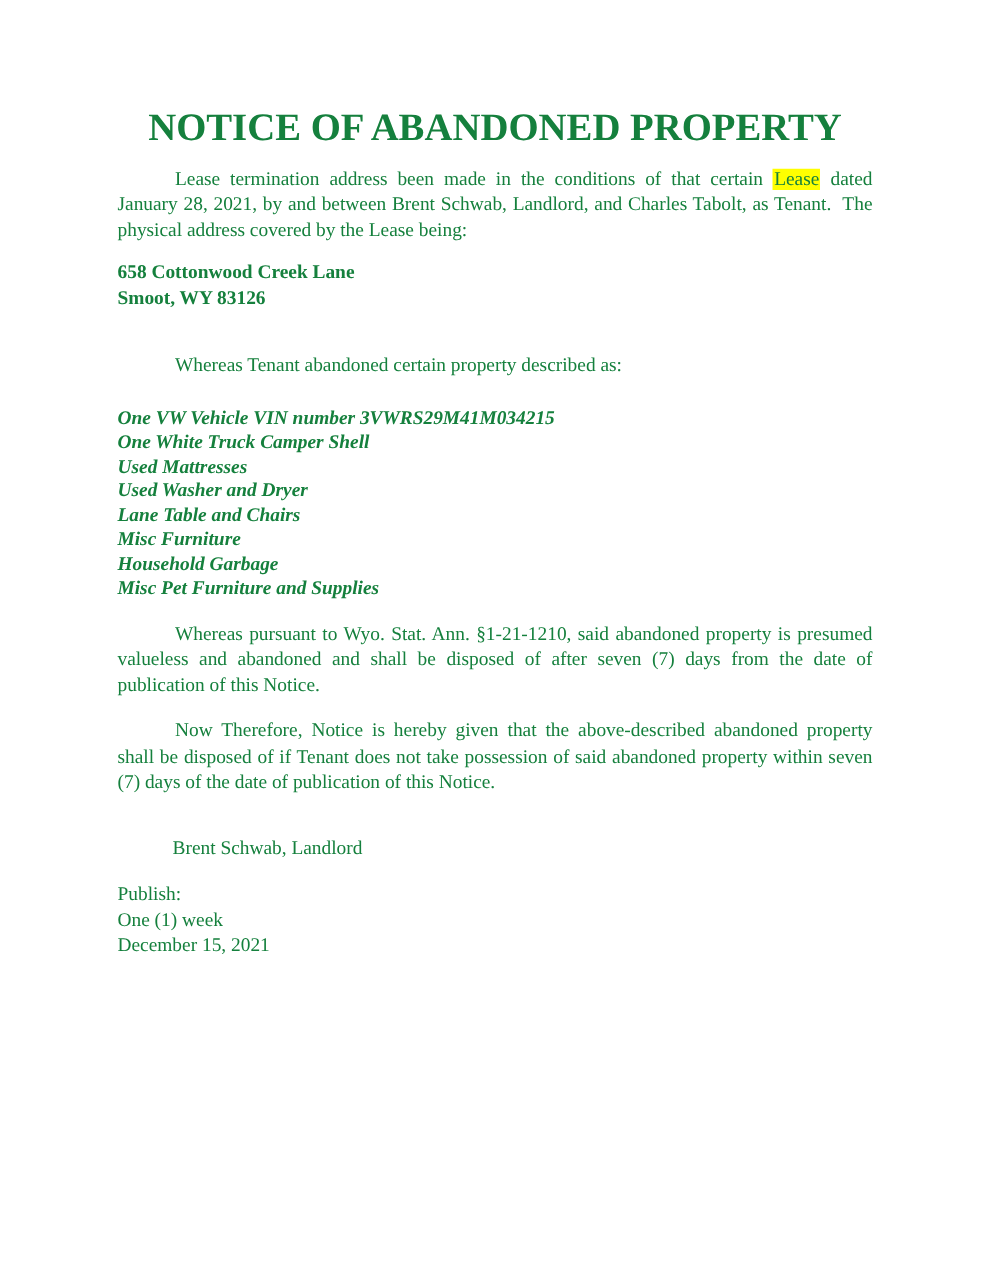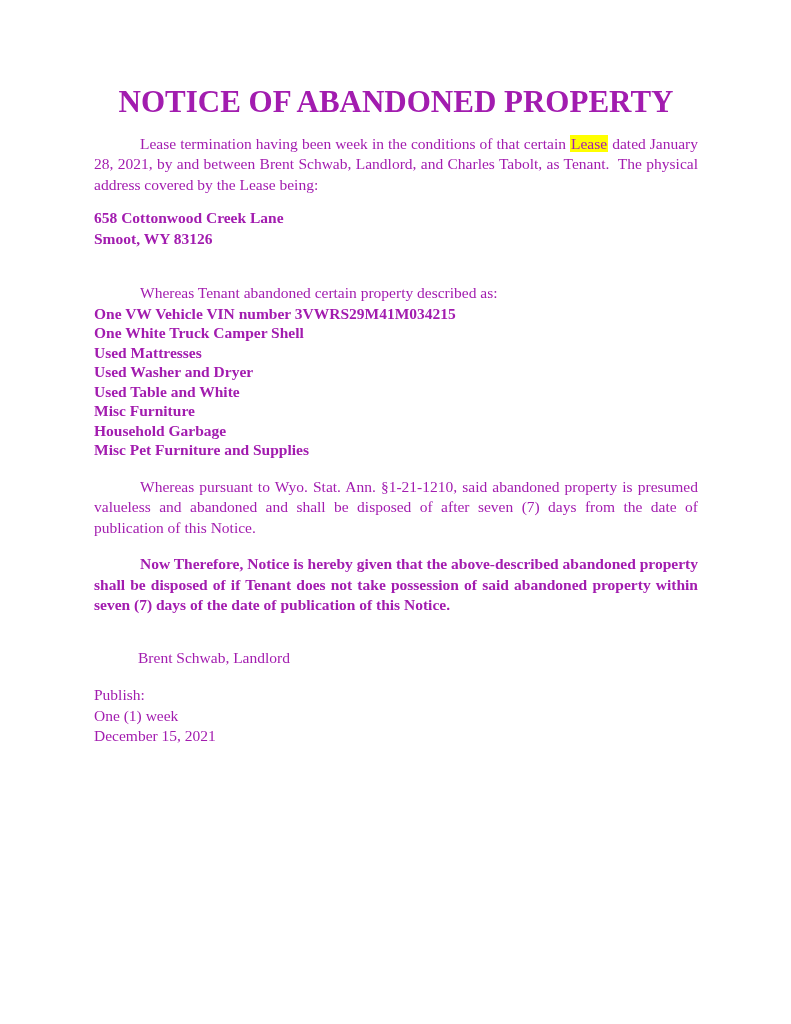"NOTICE OF ABANDONED PROPERTY" .page { color: #a21caf -> #15803d }
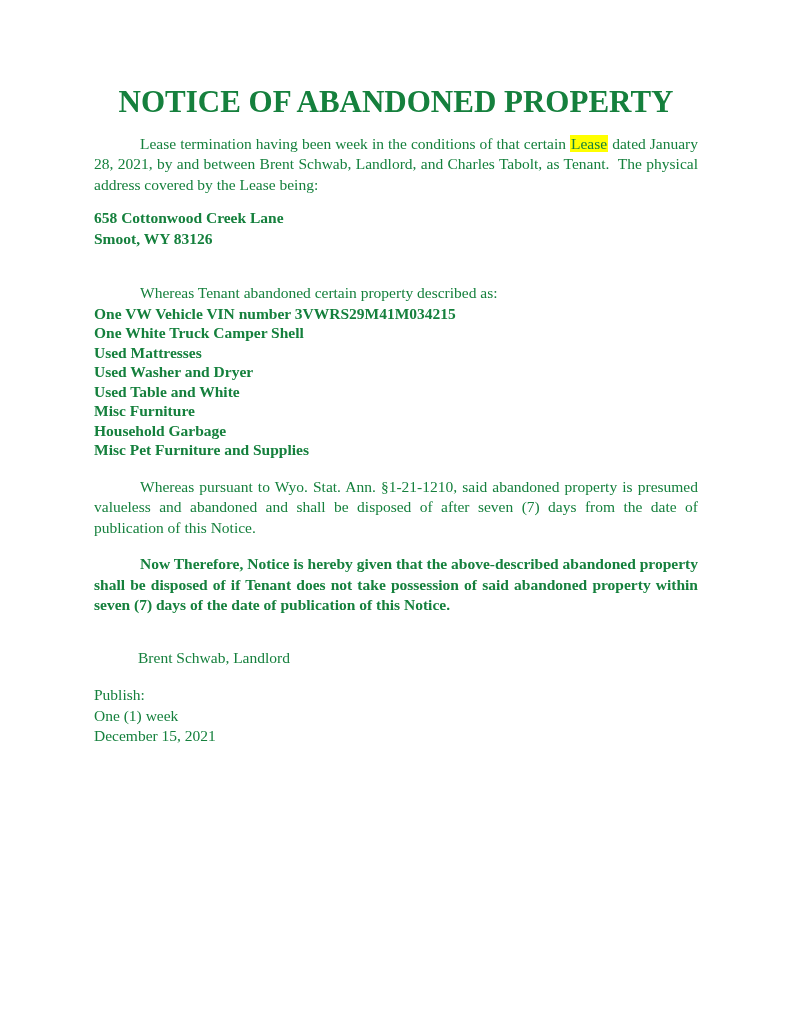"Lease termination having been week" span { text: having been week -> address been made }
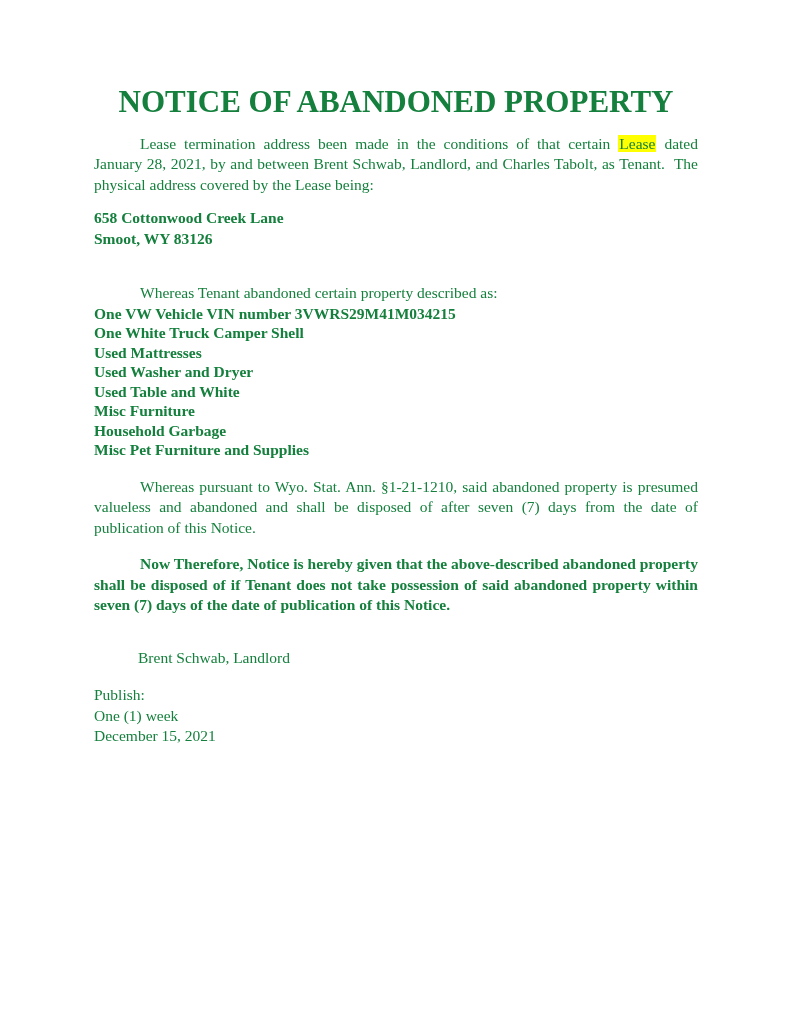"One VW Vehicle VIN number" .property-list { font-style: none -> italic; margin-top: none -> 21px }
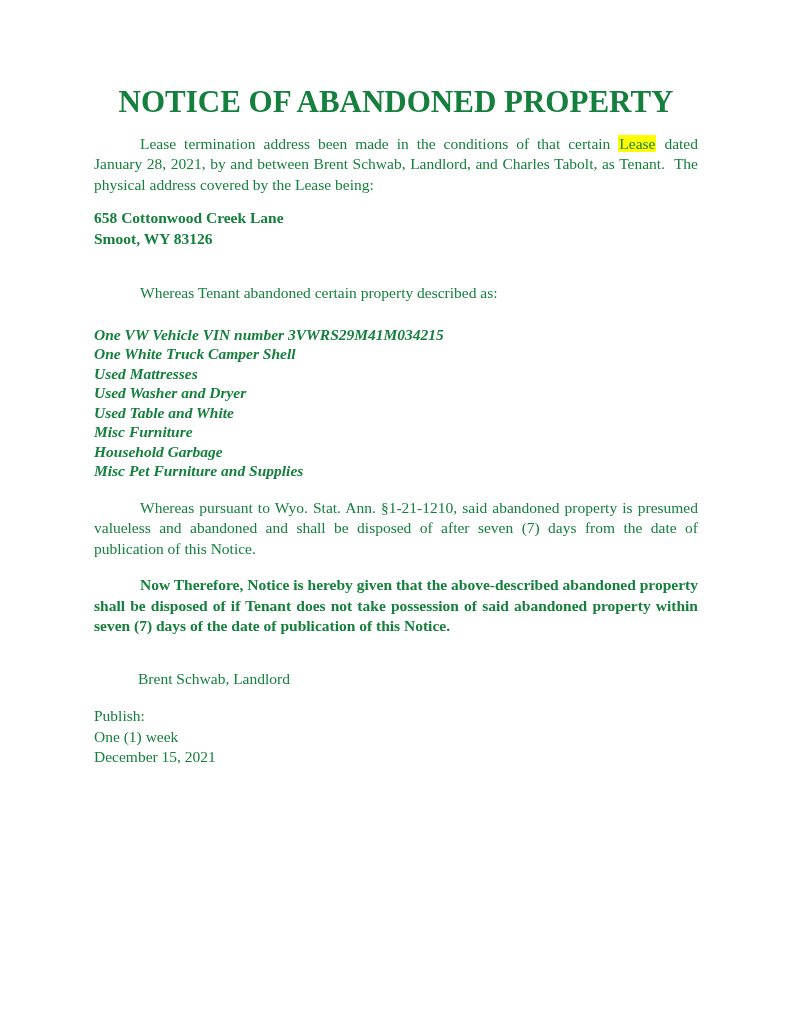"Used Table and White" div { text: Used Table and White -> Lane Table and Chairs }
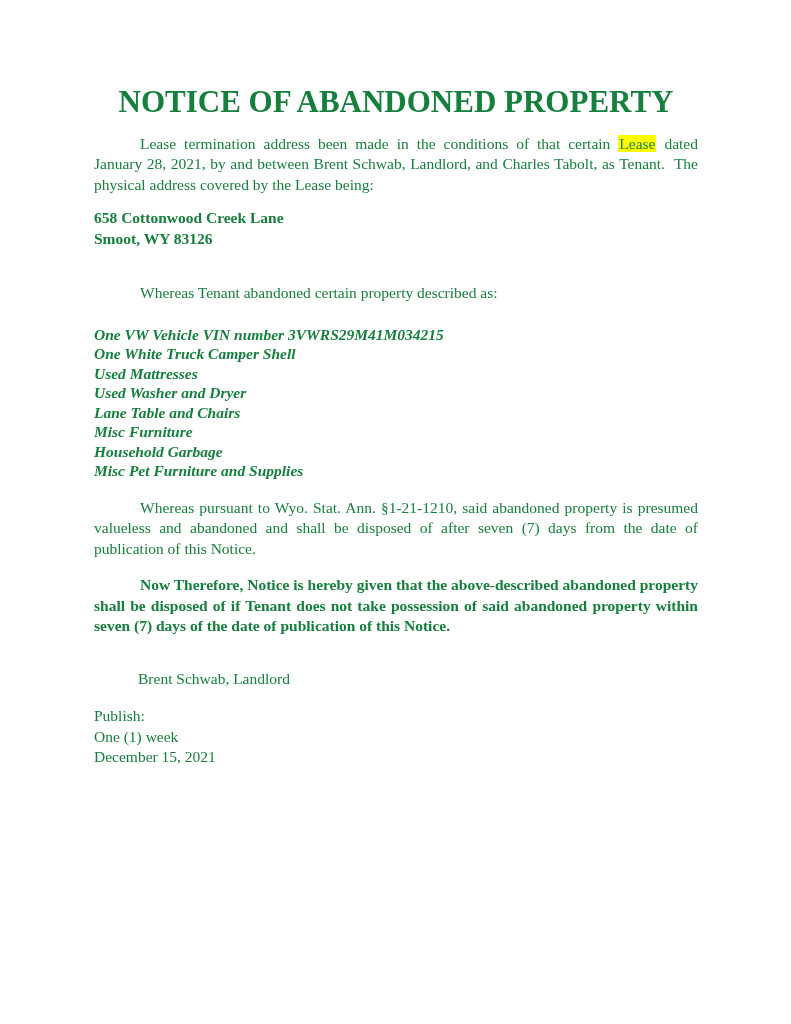"Now Therefore, Notice is hereby" p.therefore-para { font-weight: bold -> none }
